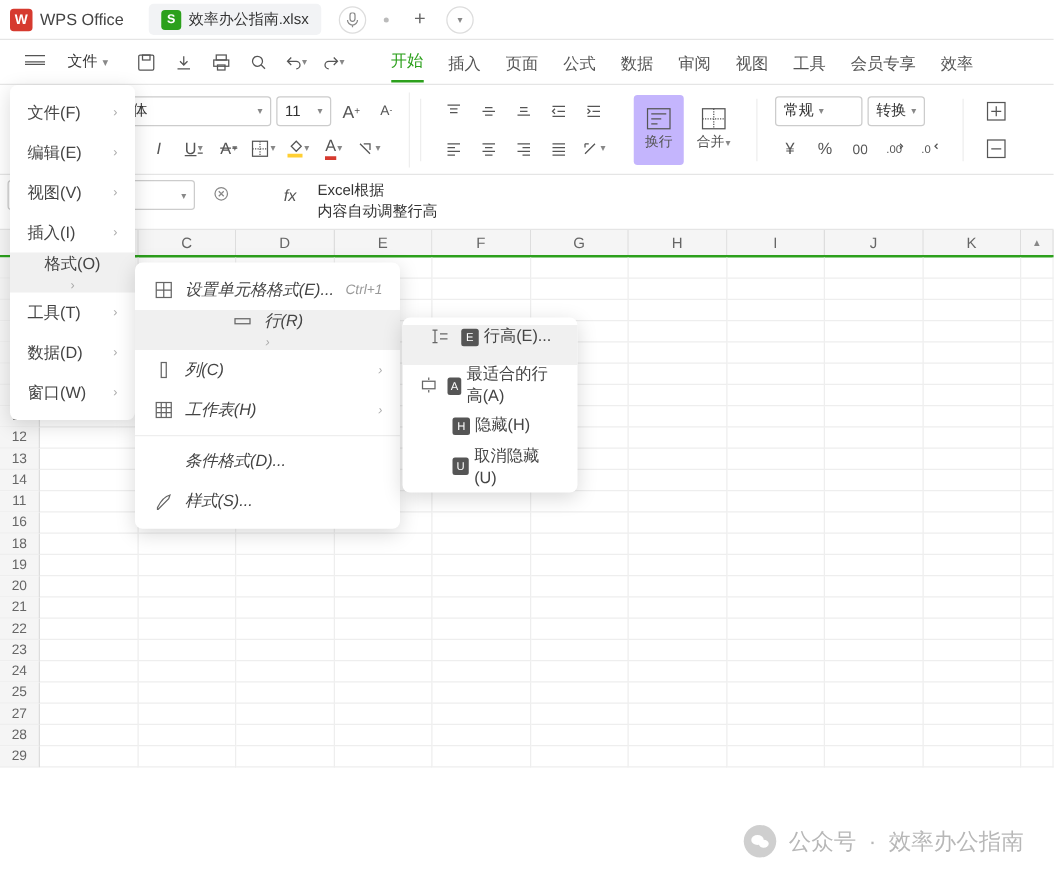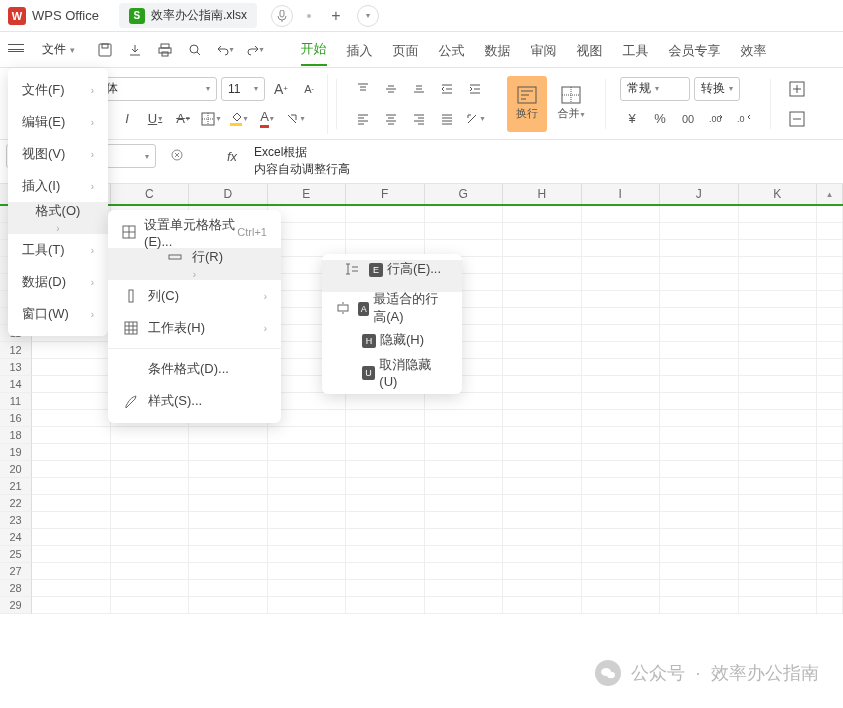"文件" .menubar { padding: 0 0 -> 0 12px }
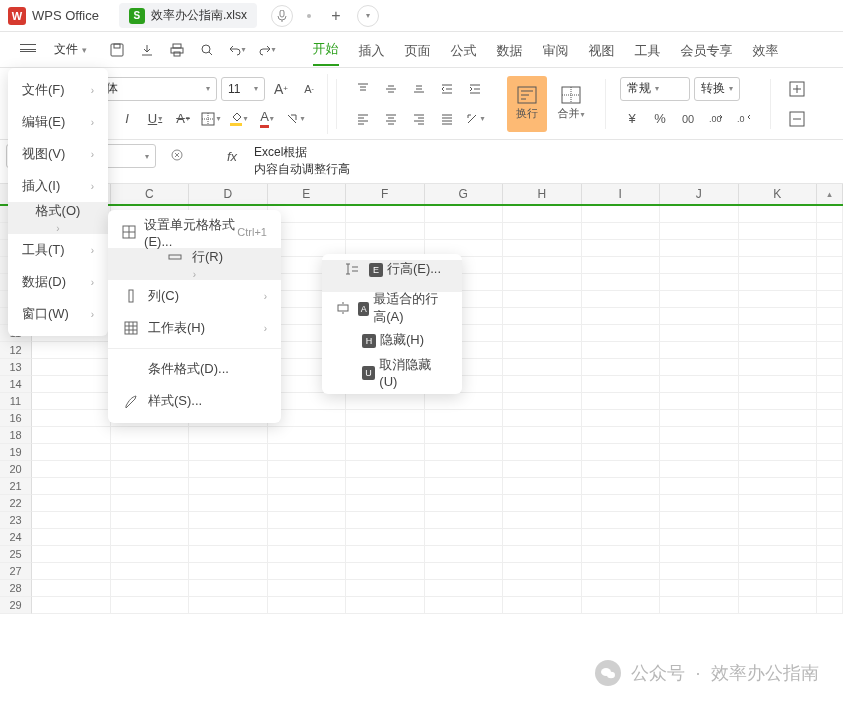"换行" .wrap-active { background: #fdba74 -> #c4b5fd }
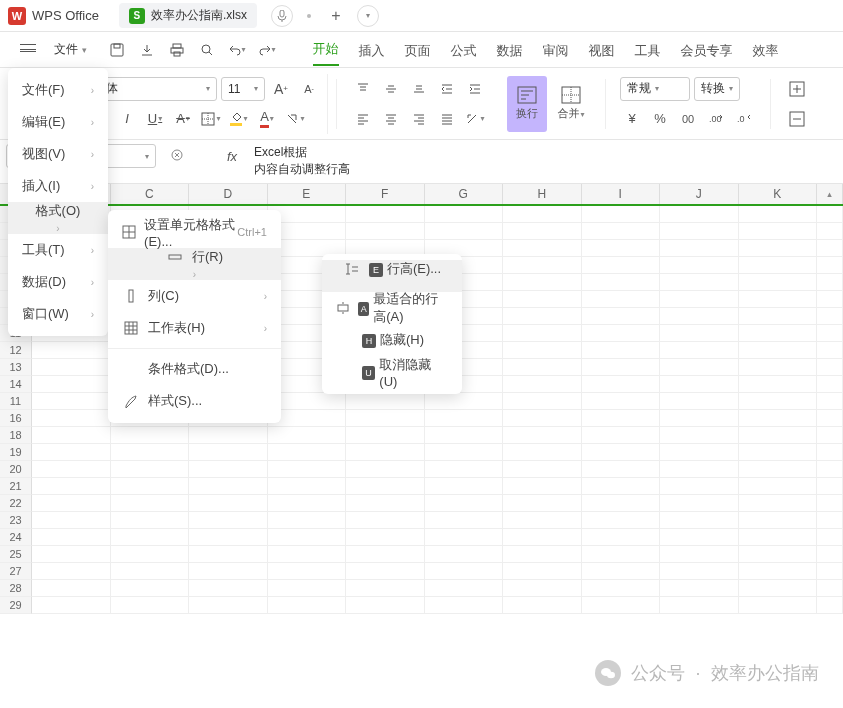"设置单元格格式(E)..." div.dropdown { font-style: none -> italic; width: 173px -> 212px }
